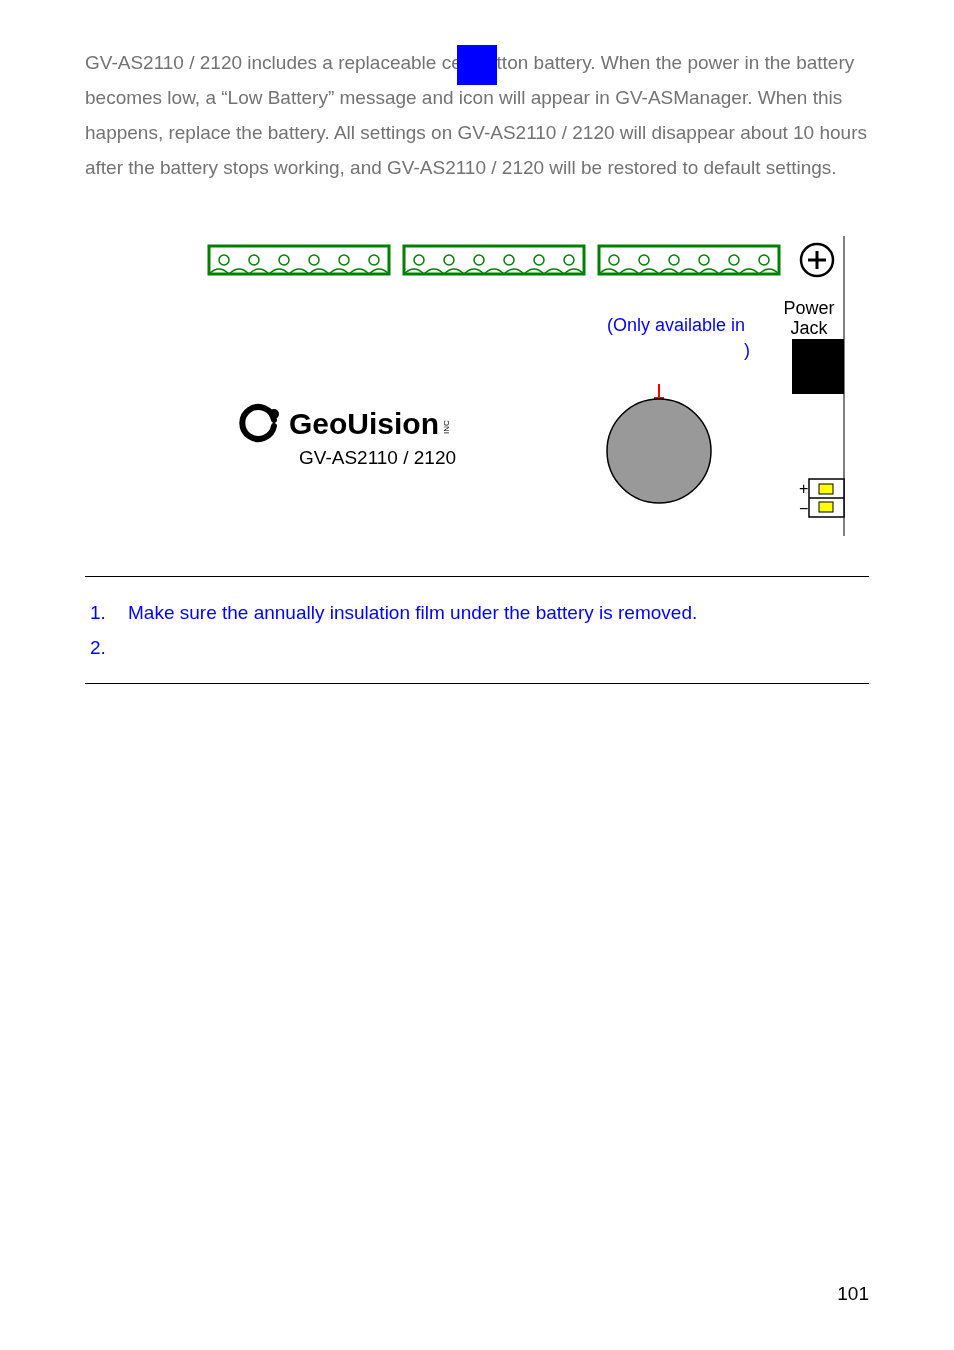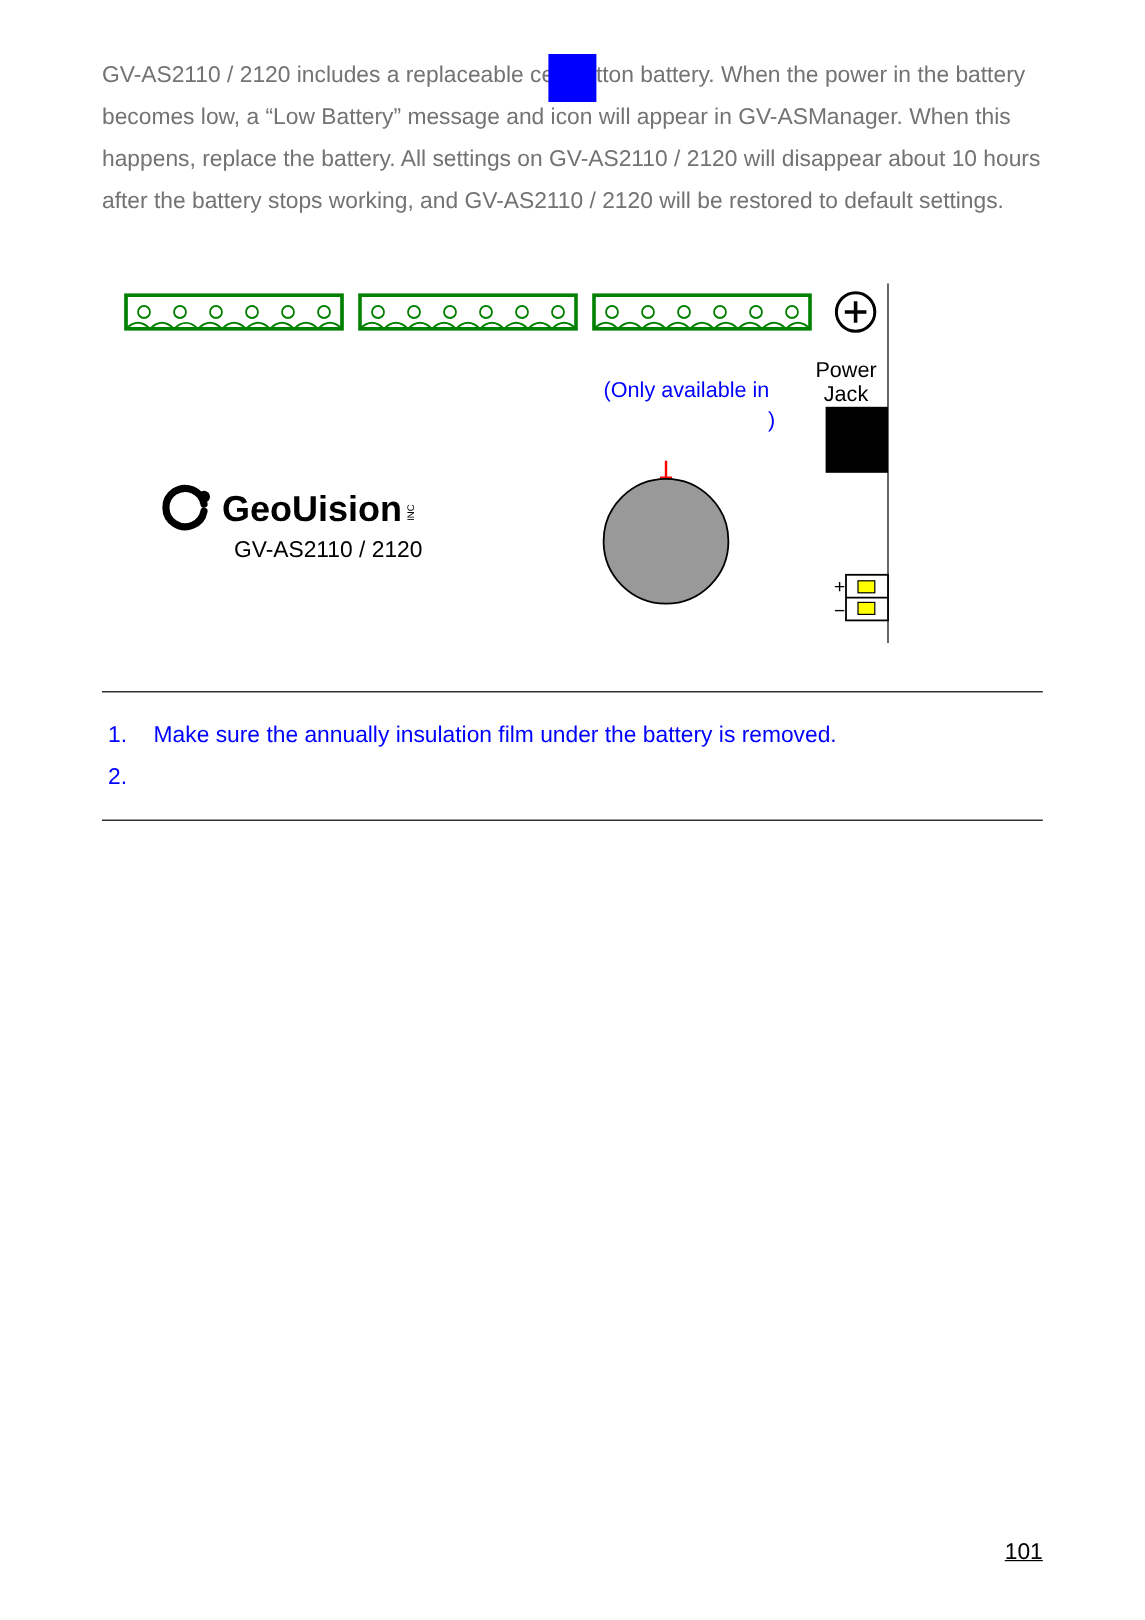"Power" .diagram-wrap { justify-content: flex-start -> flex-end }
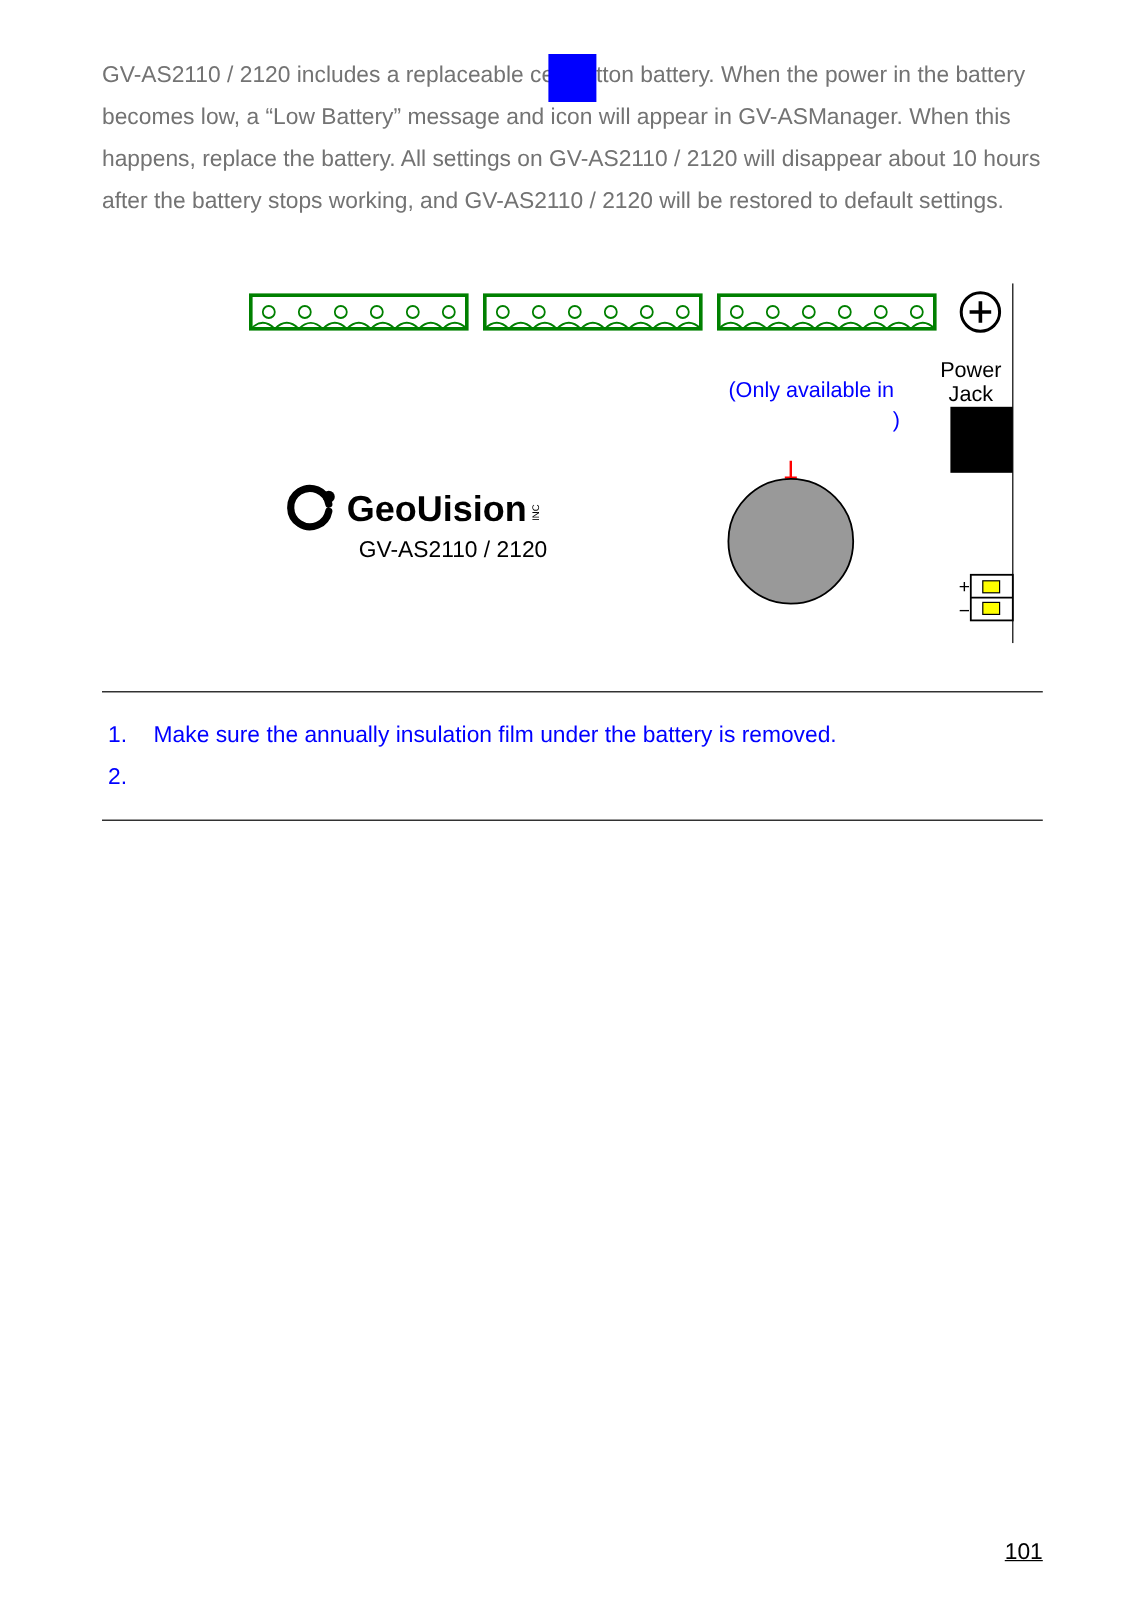"101" .page-num { text-decoration: underline -> none }
